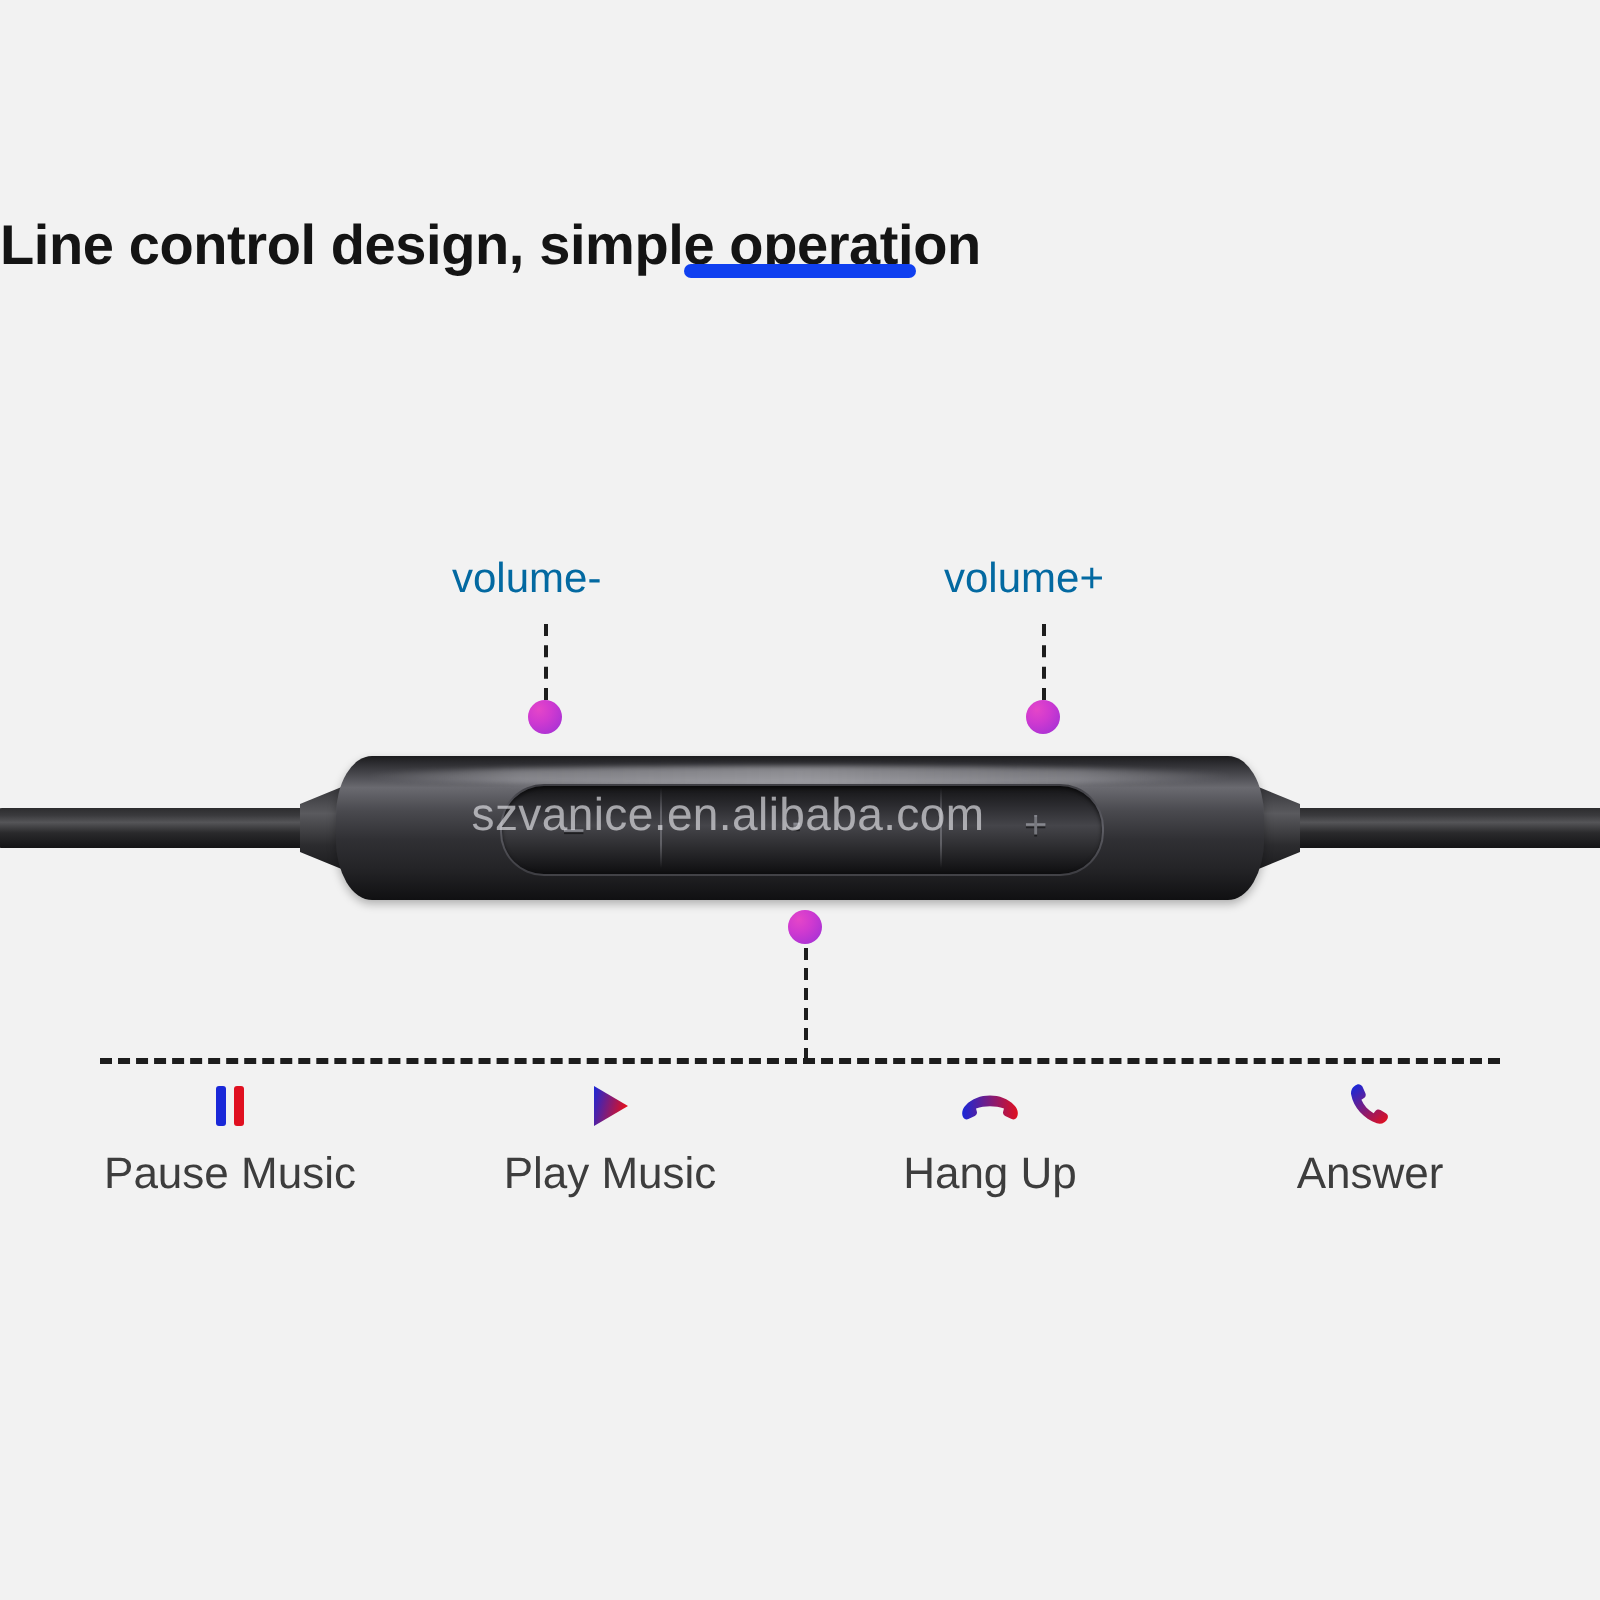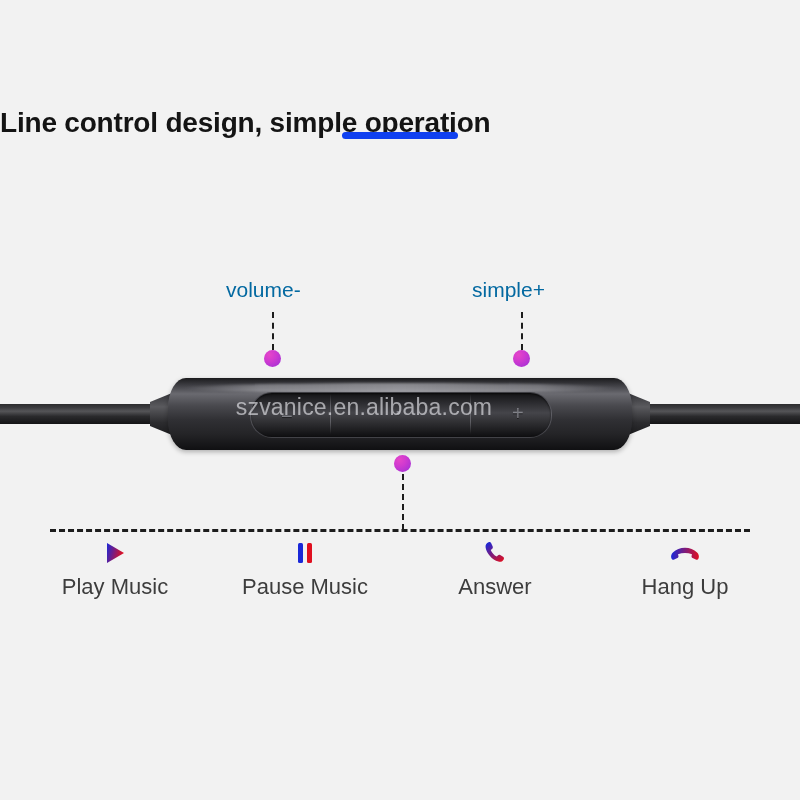"simple+" div.callout-label { text: simple+ -> volume+ }
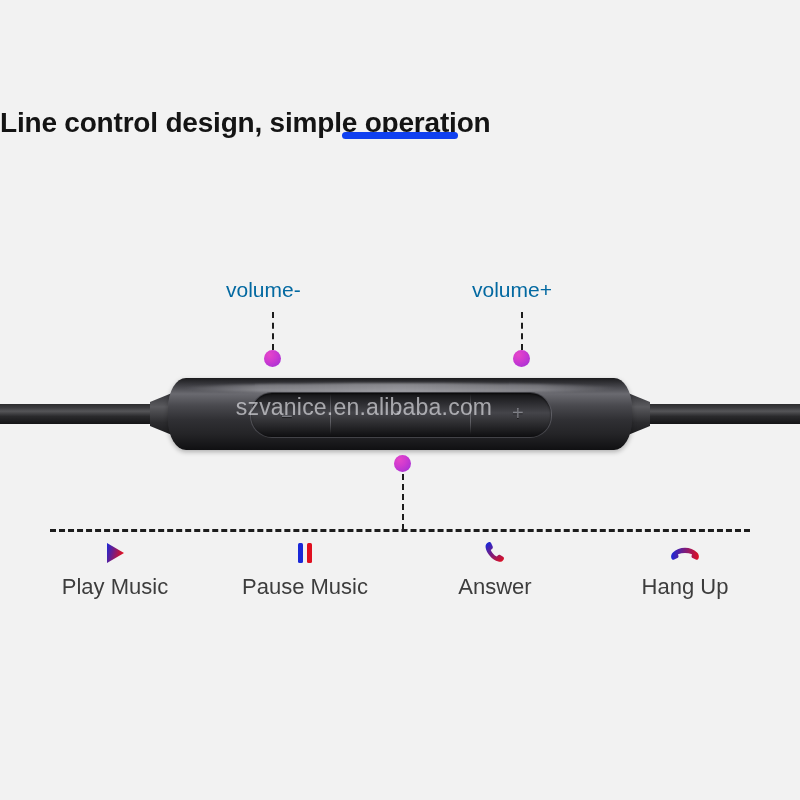"Play Music" div.legend-item { order: before "Pause Music" -> after "Pause Music" }
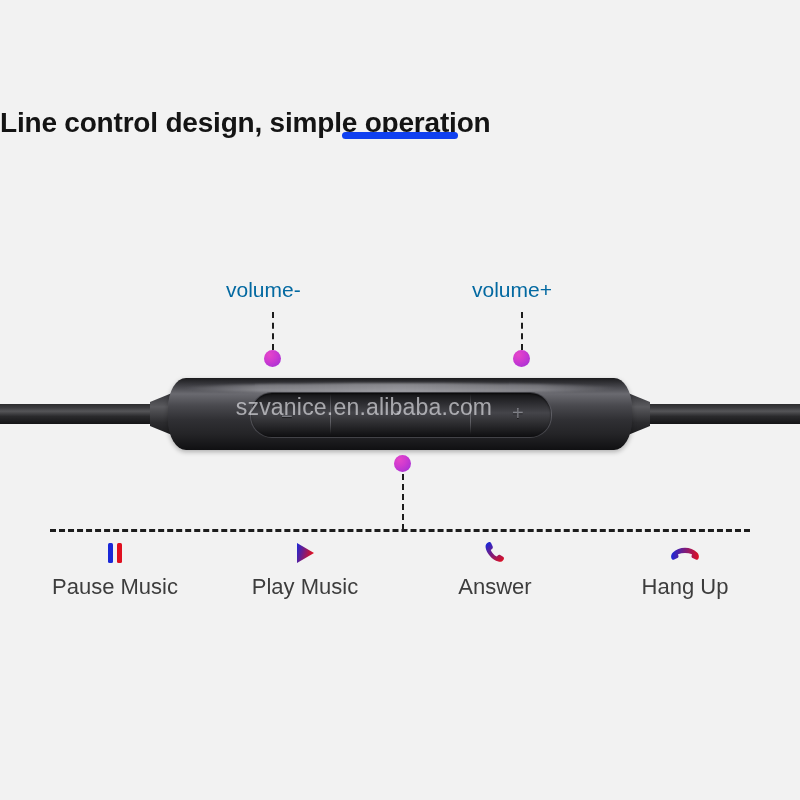"Answer" div.legend-item { order: before "Hang Up" -> after "Hang Up" }
